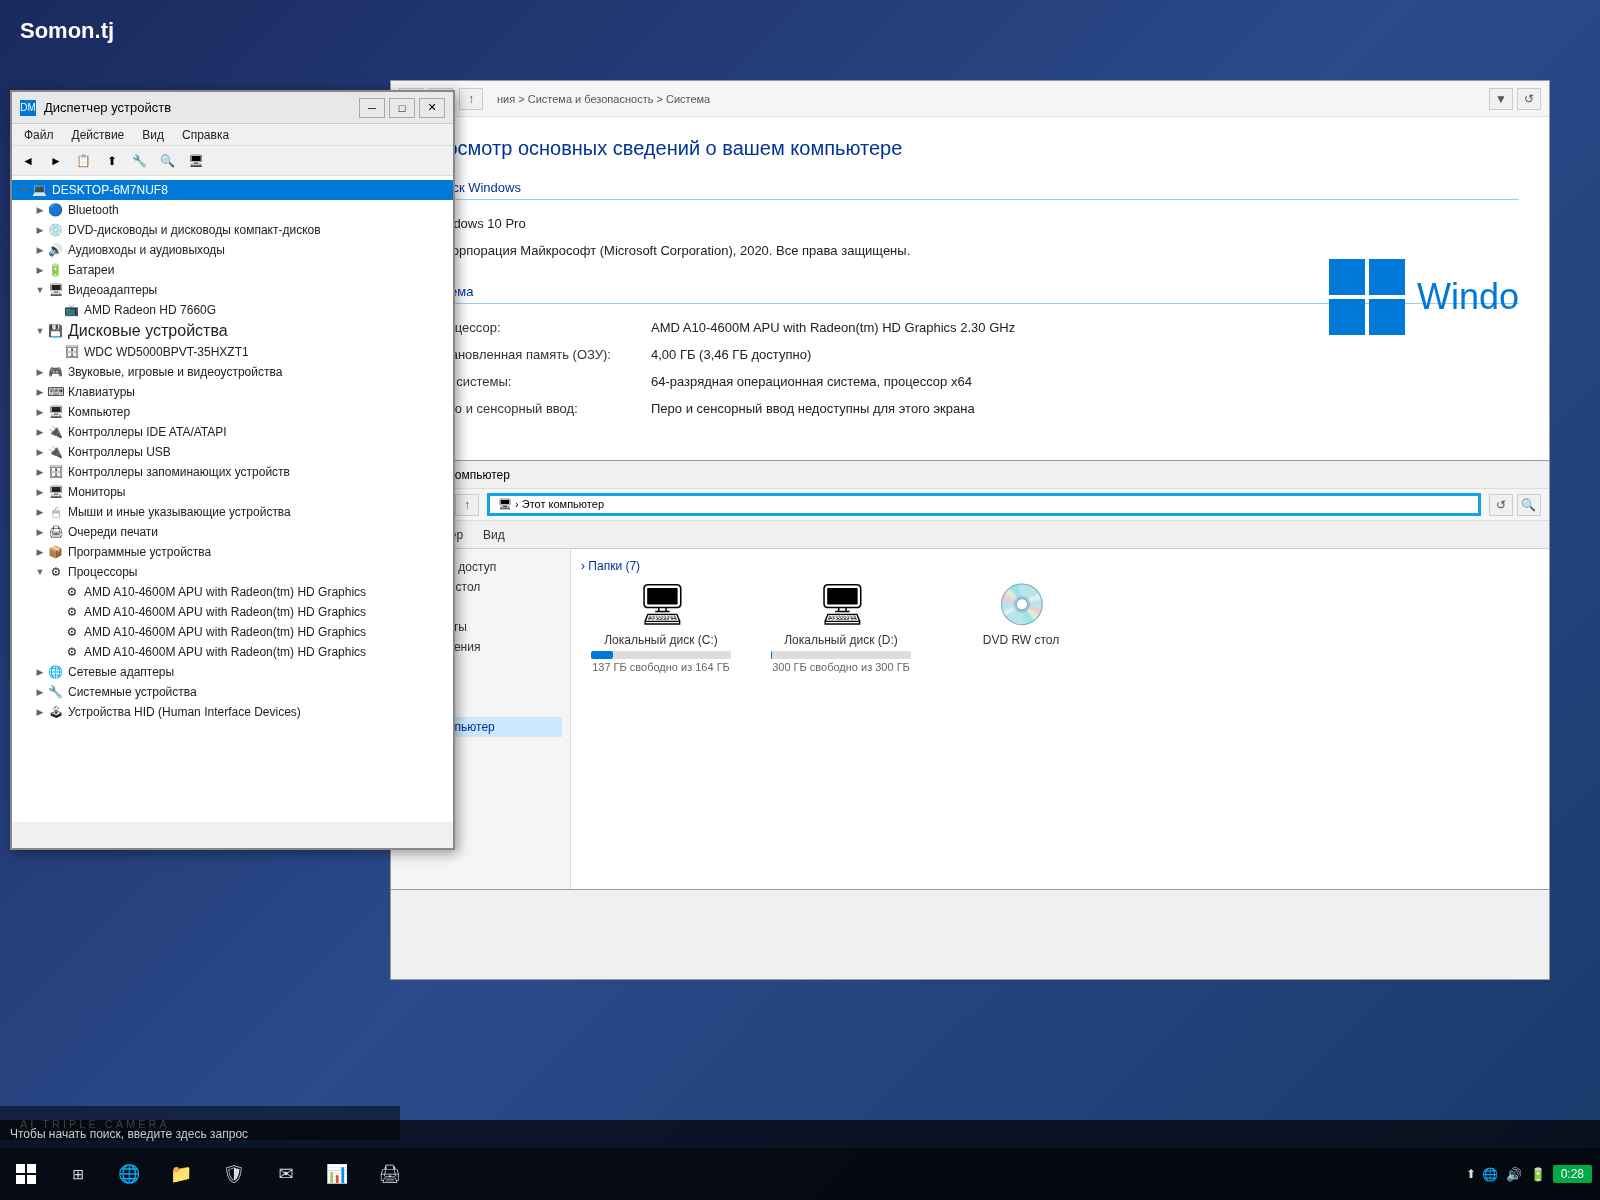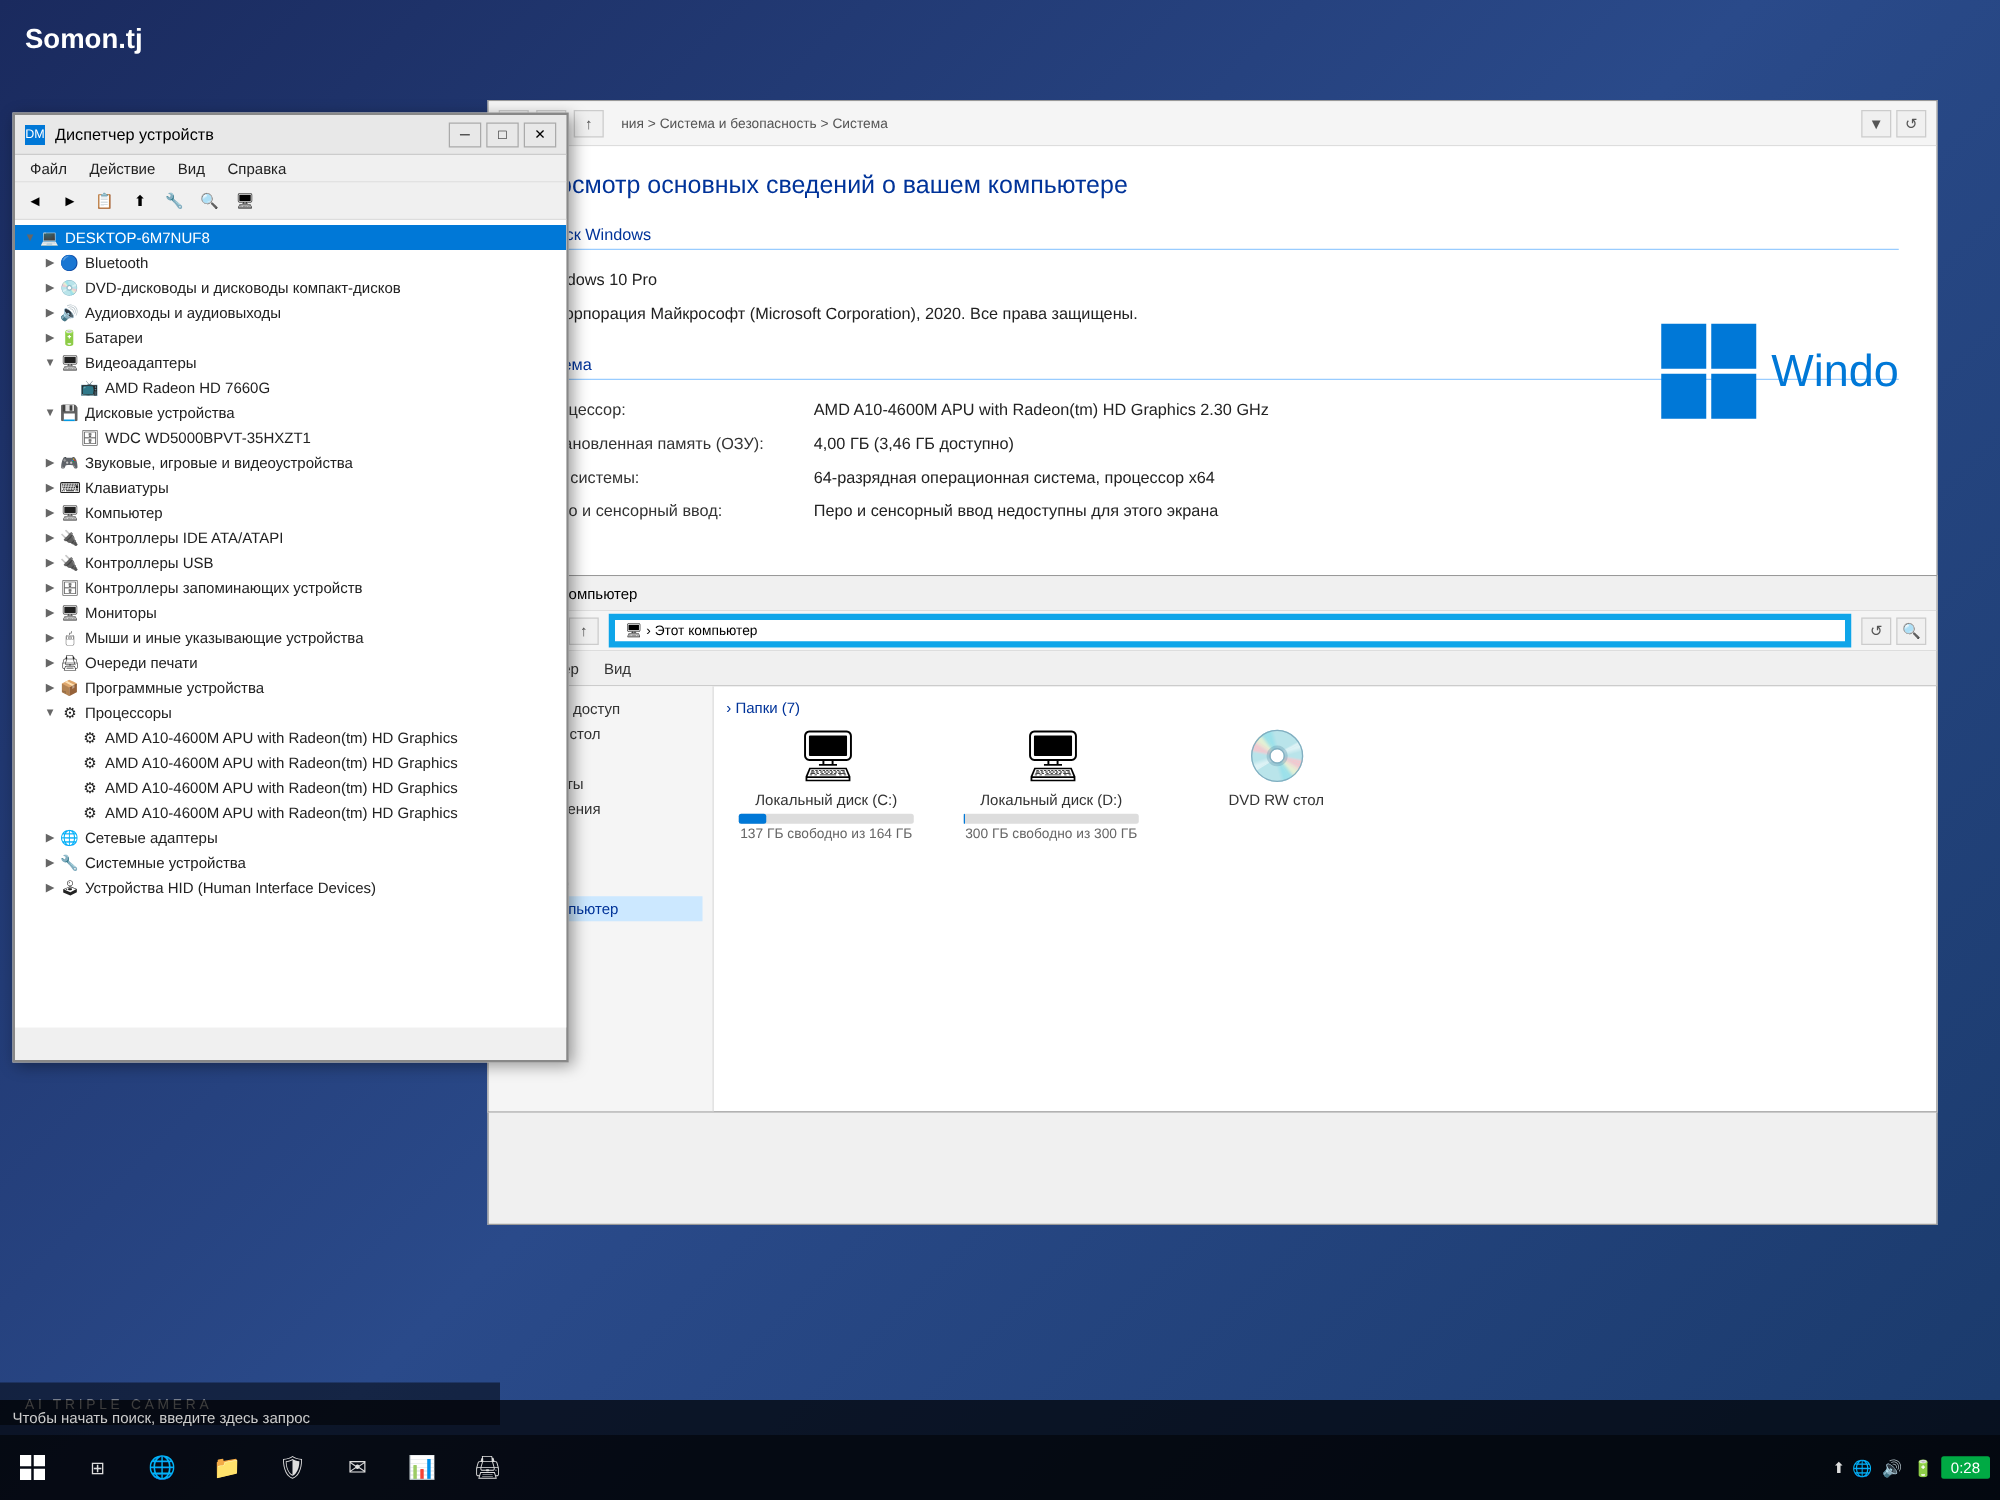"Дисковые устройства" span { font-size: 12px -> 16px }
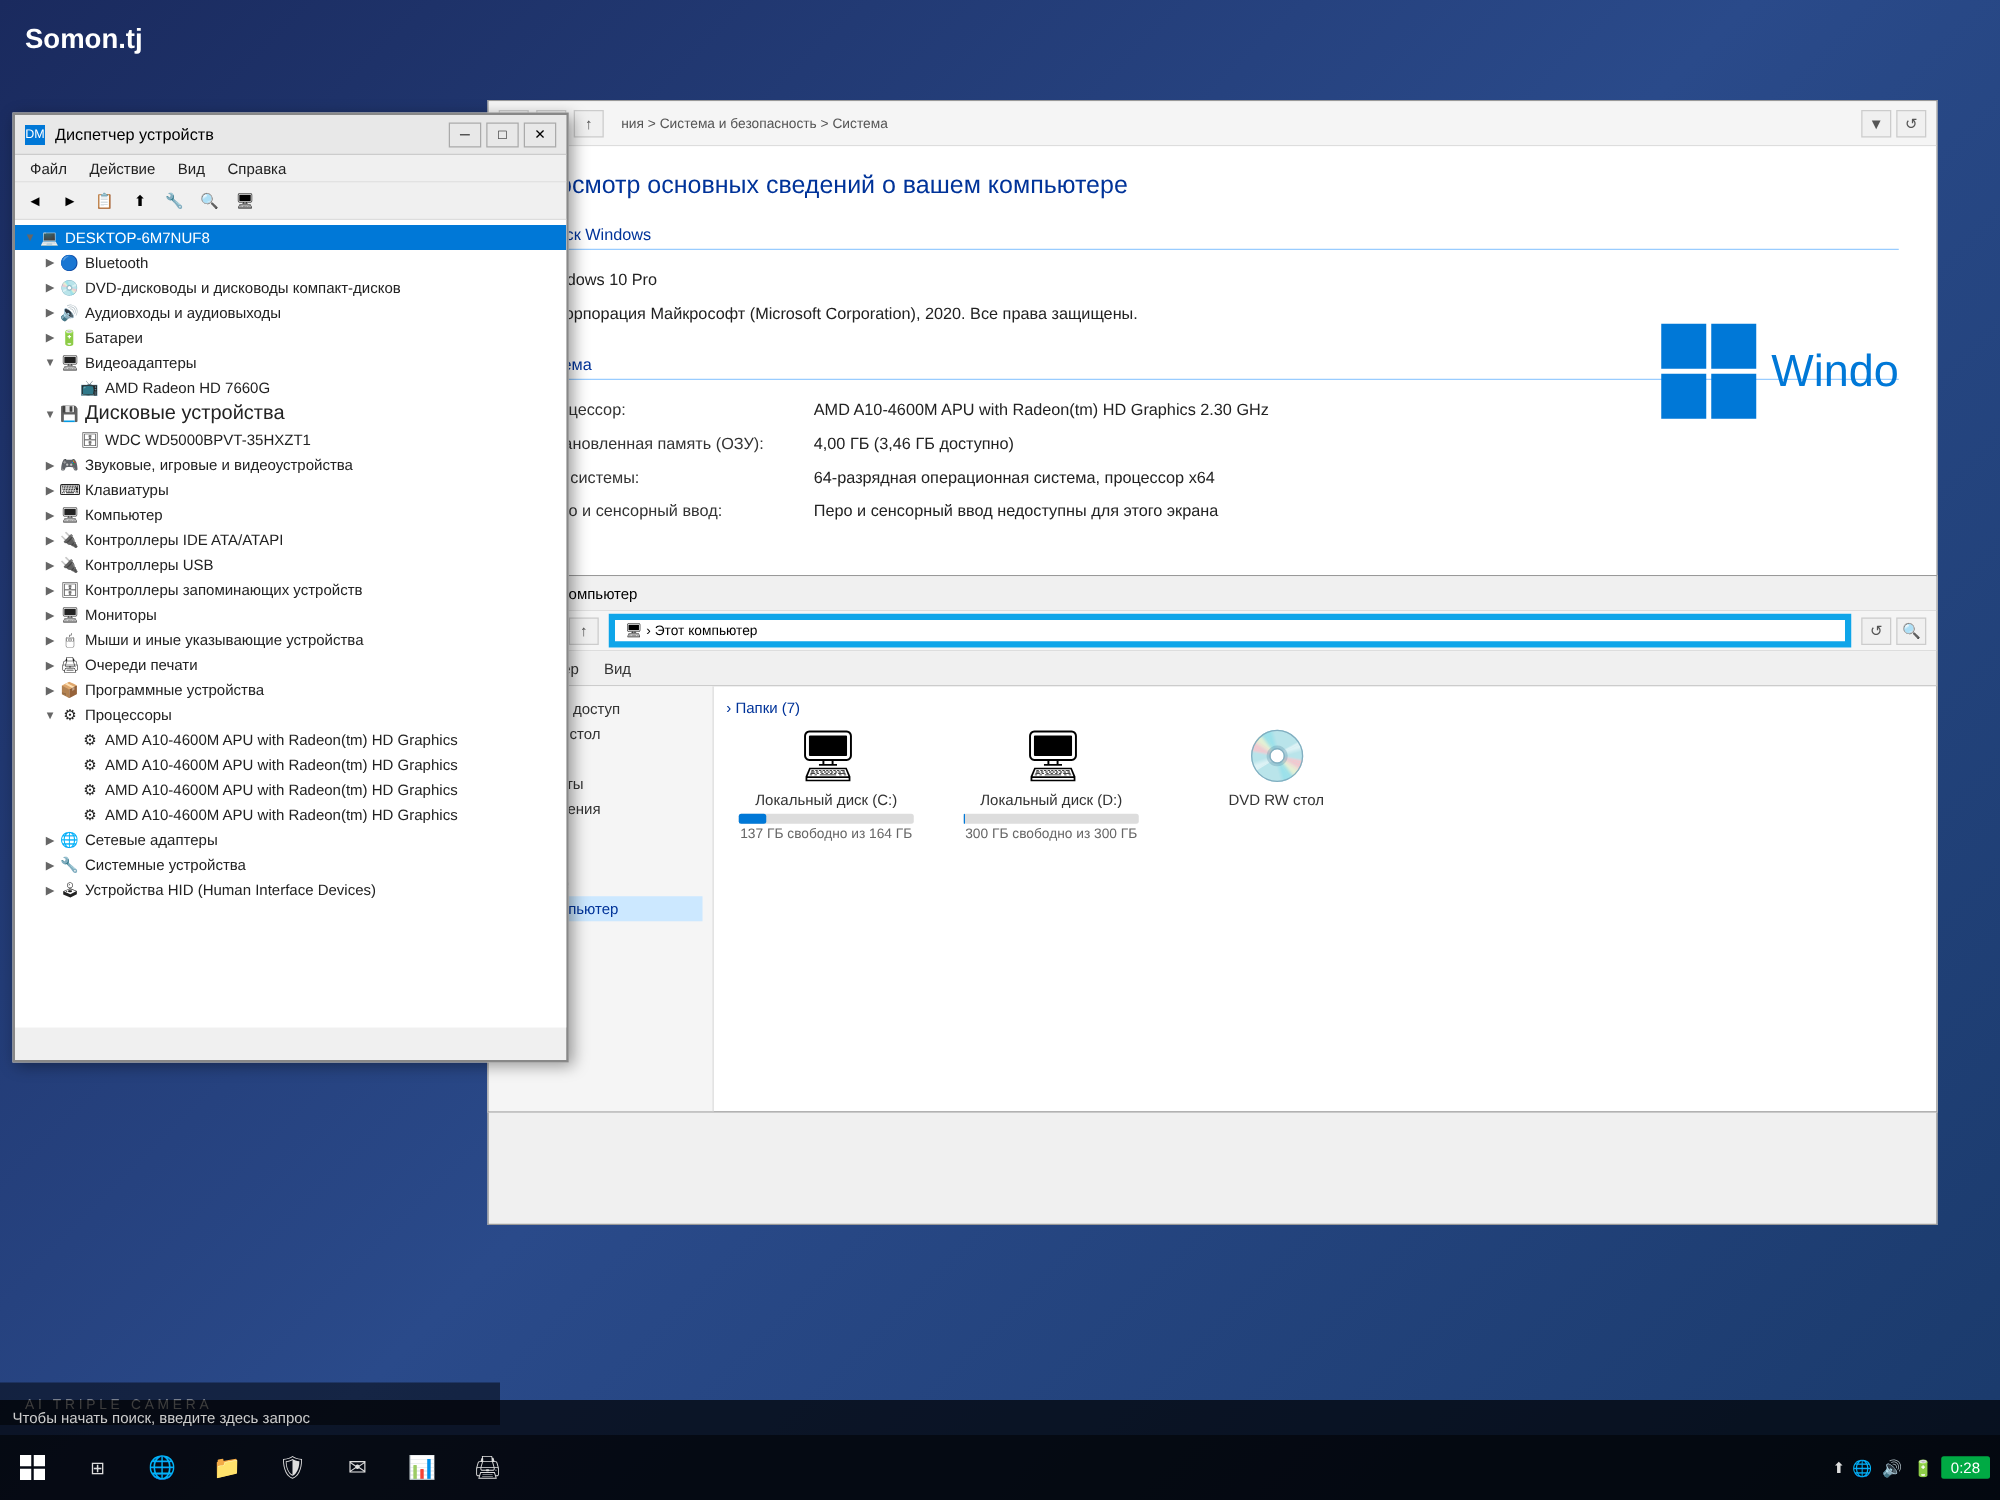"🖥 › Этот компьютер" span { border: 5px solid #0ea5e9 -> 3px solid #0ea5e9 }
